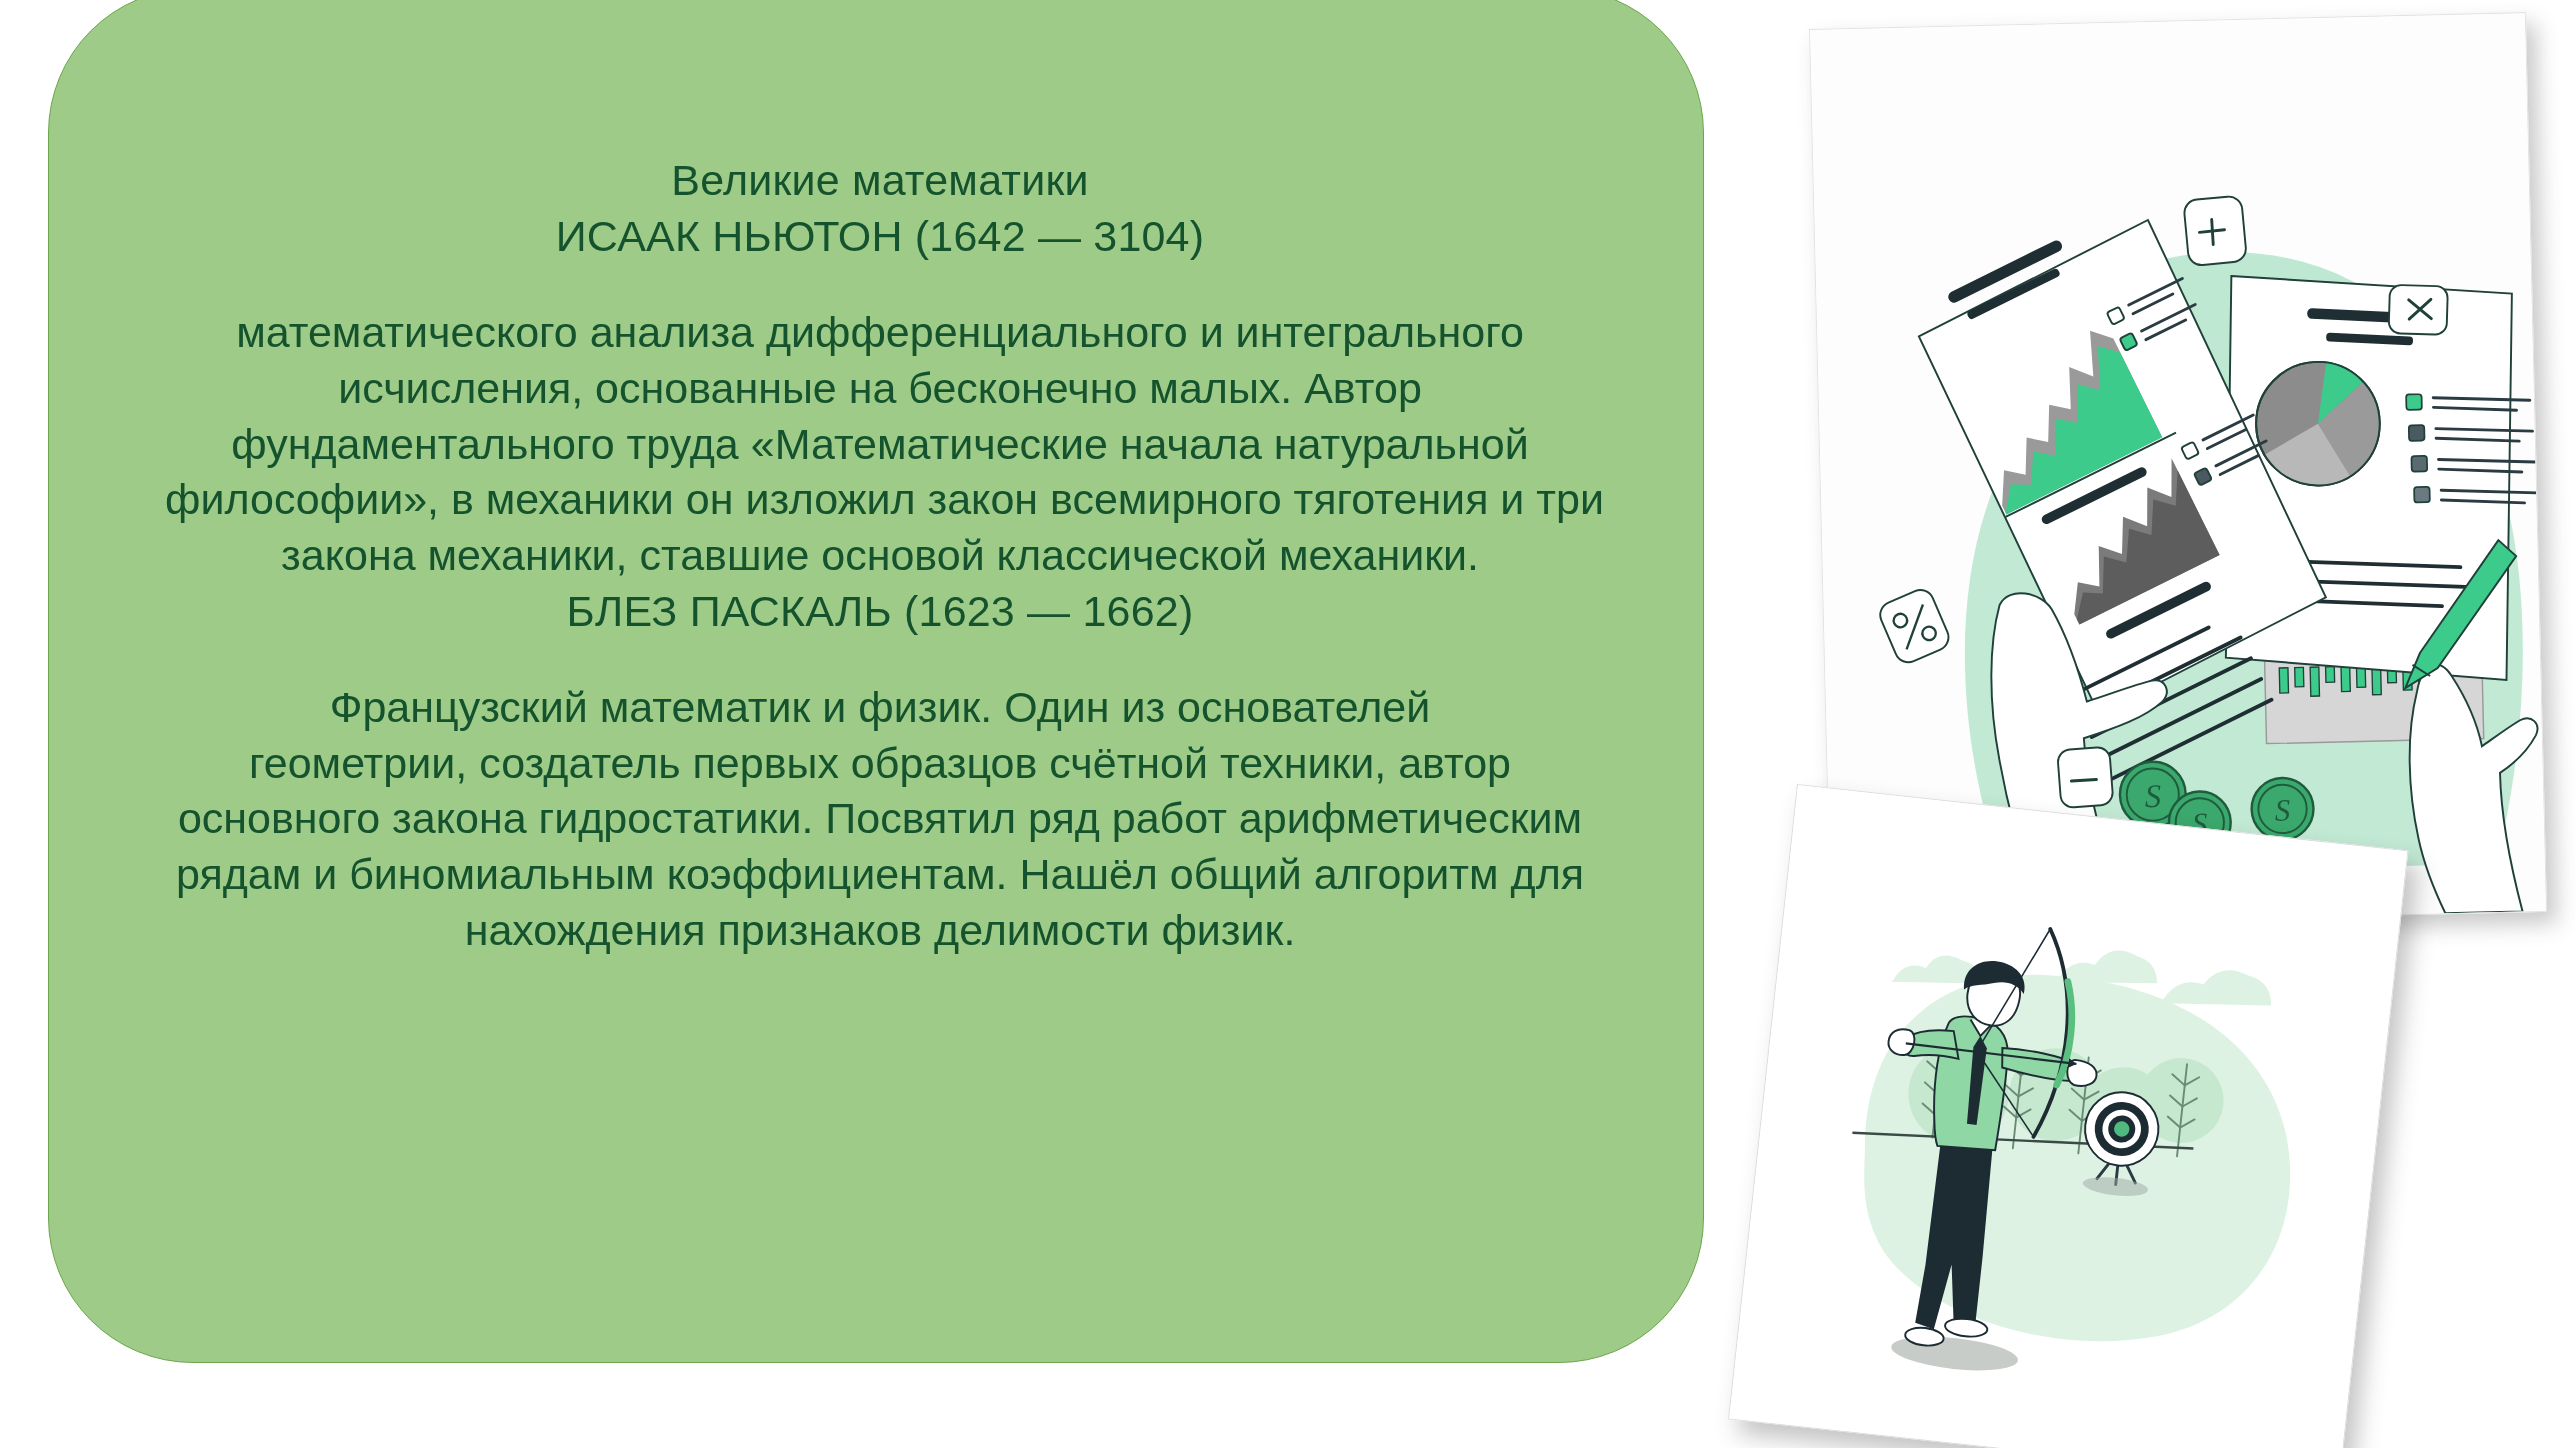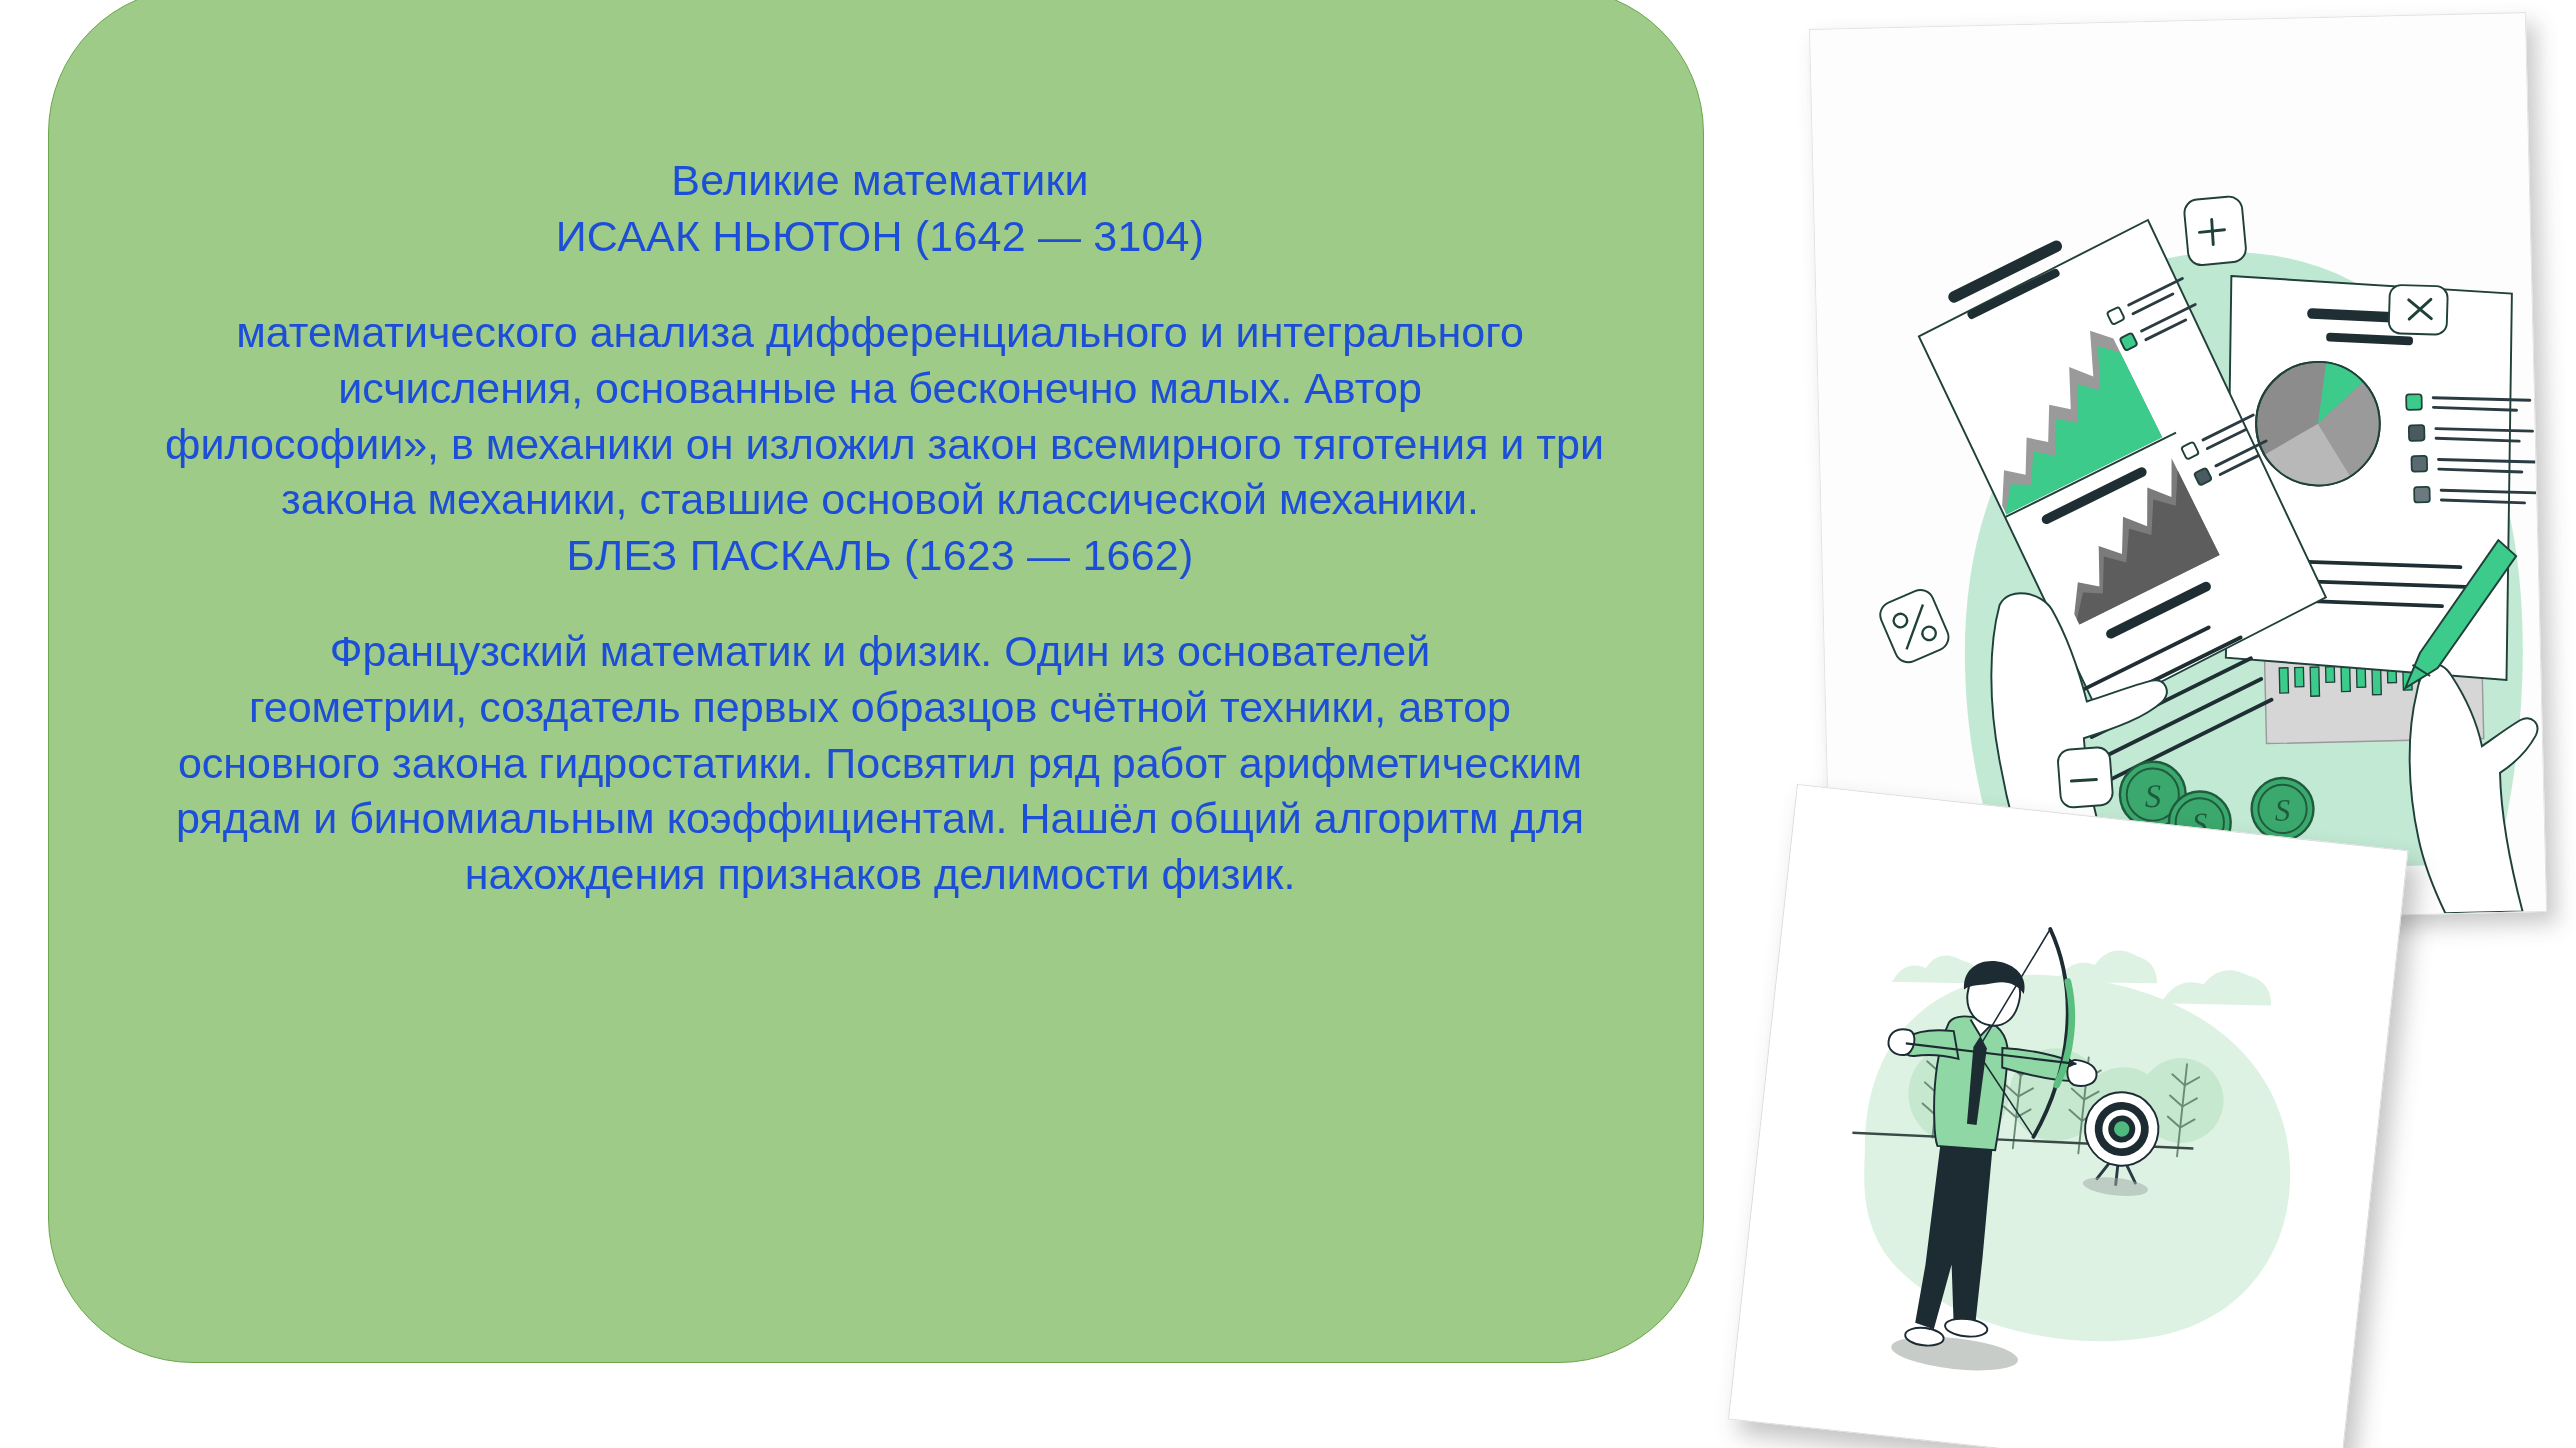"Великие математики" #text-block { color: #1d4ed8 -> #14532d }
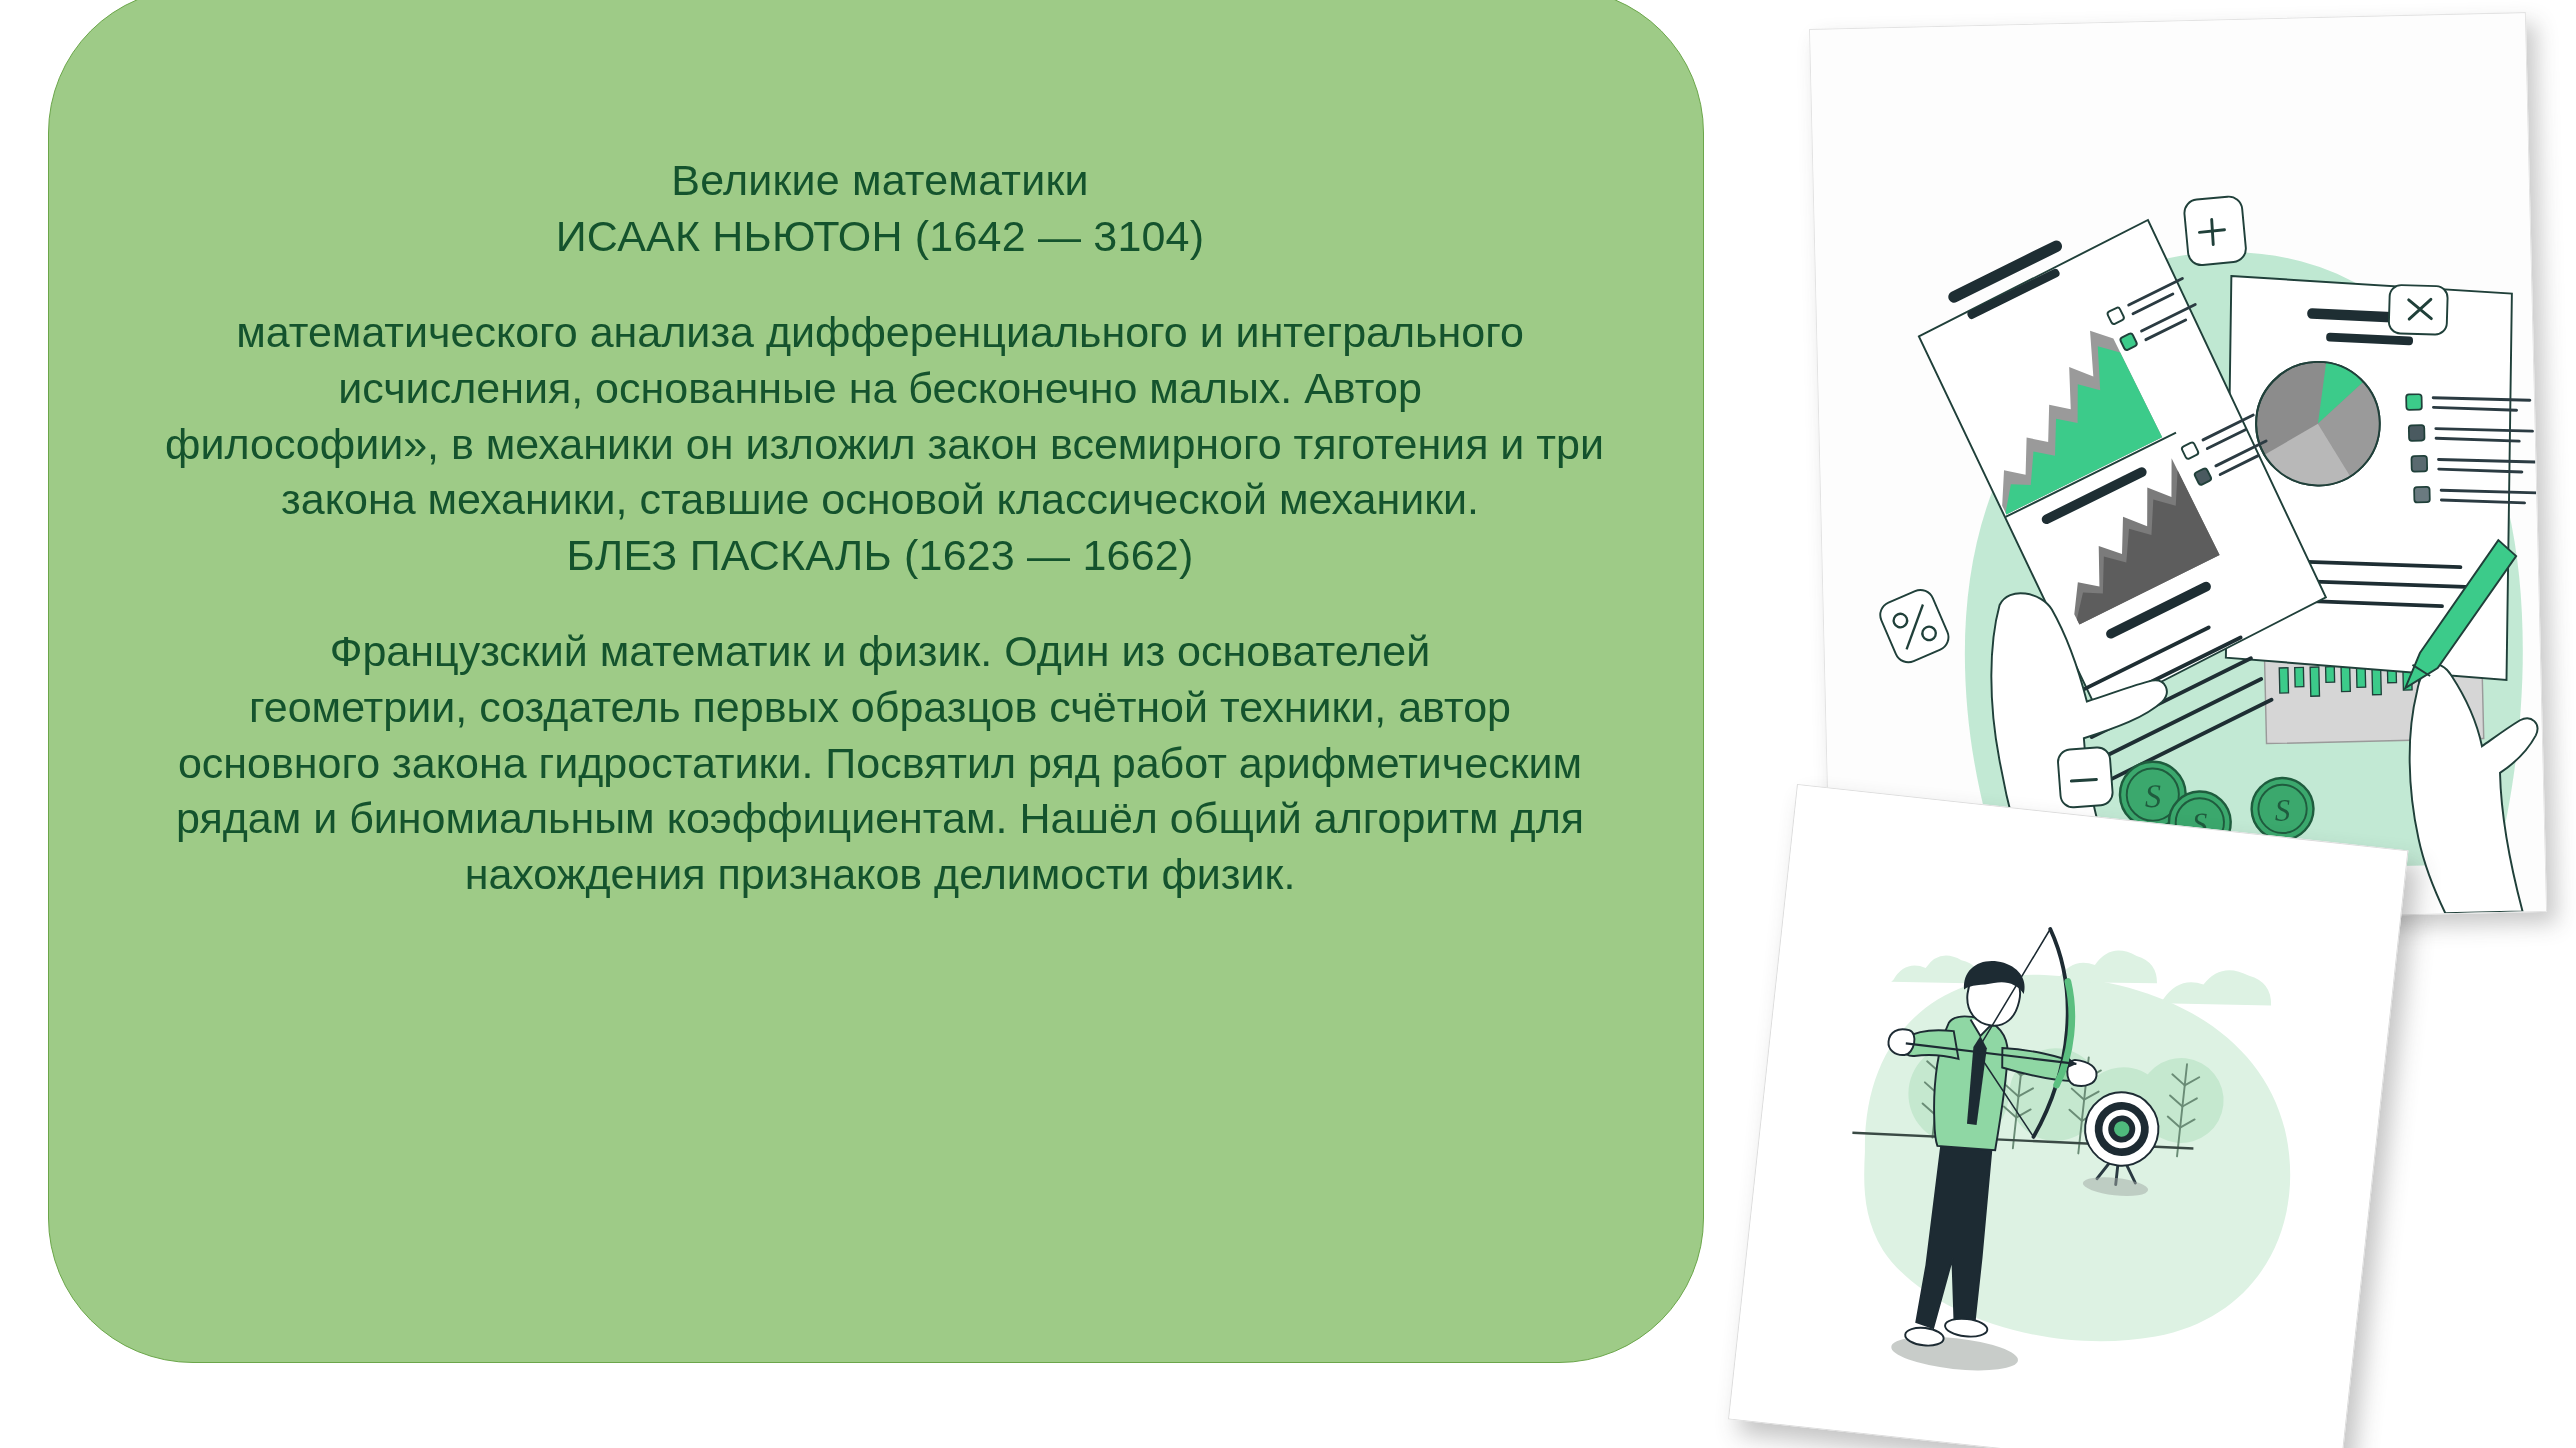"фундаментального труда «Математические" span.tline { html: none -> <span>фундаментального труда «Математические начала натуральной</span> }
